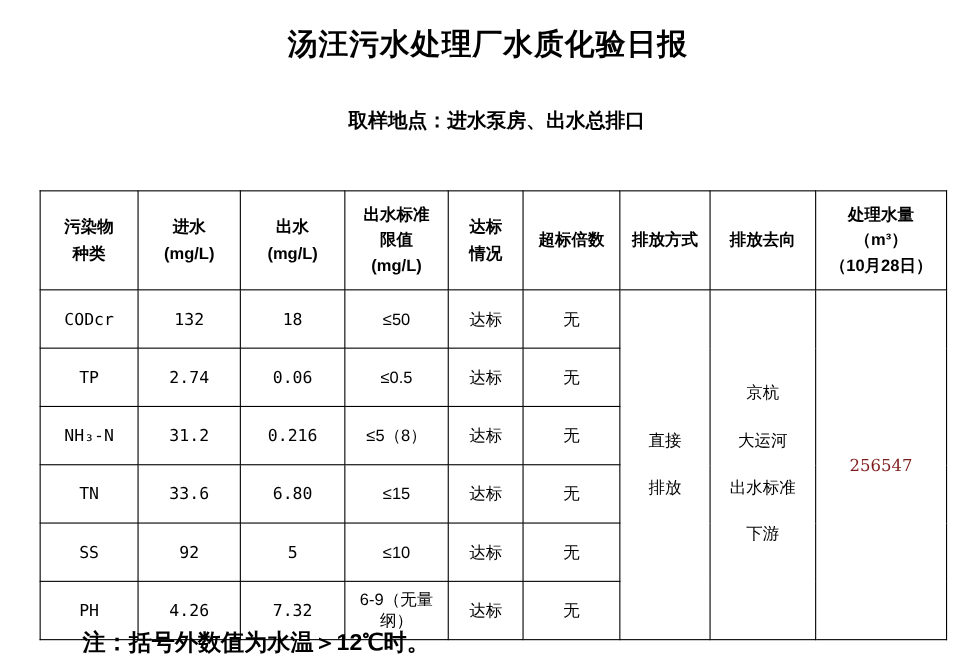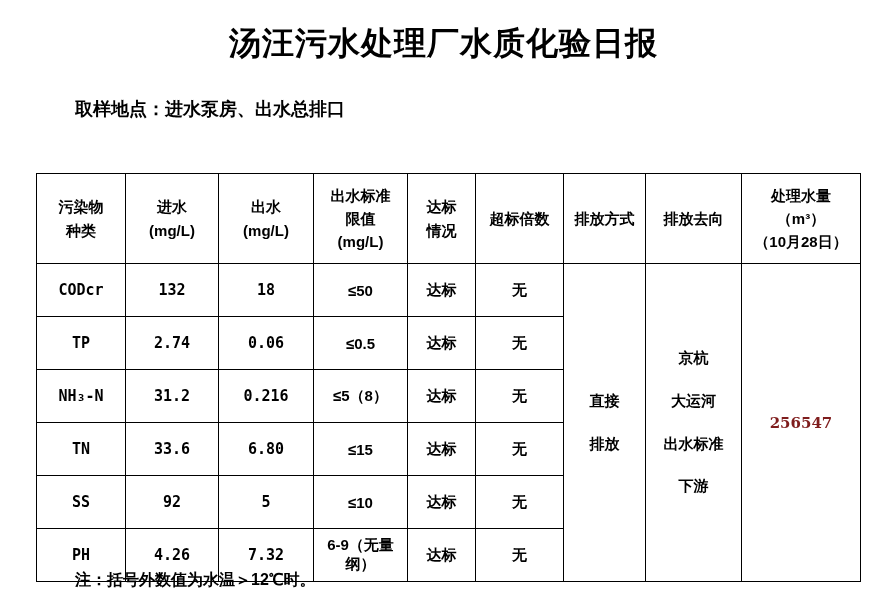"汤汪污水处理厂水质化验日报" .title { font-size: 32px -> 27px }
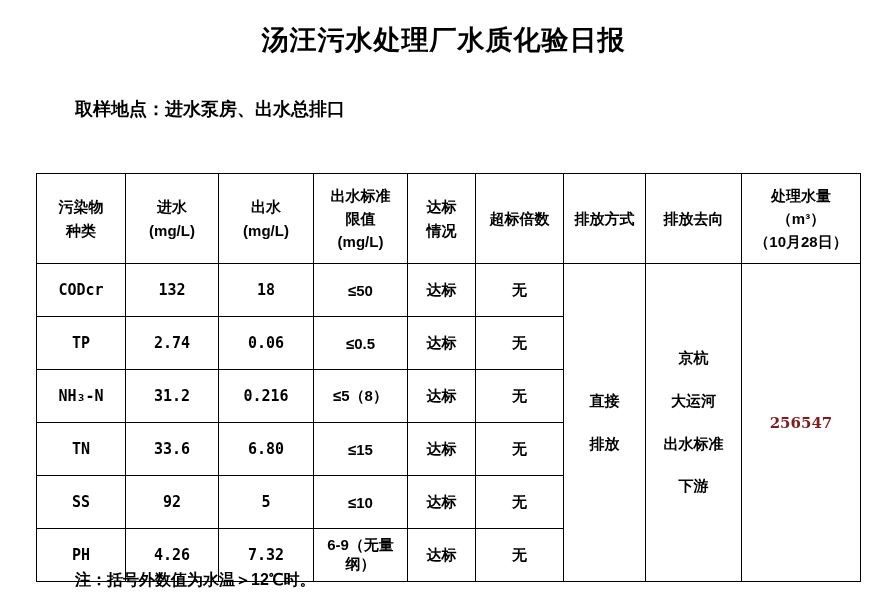"取样地点：进水泵房、出水总排口" .meta-row { justify-content: flex-start -> center }
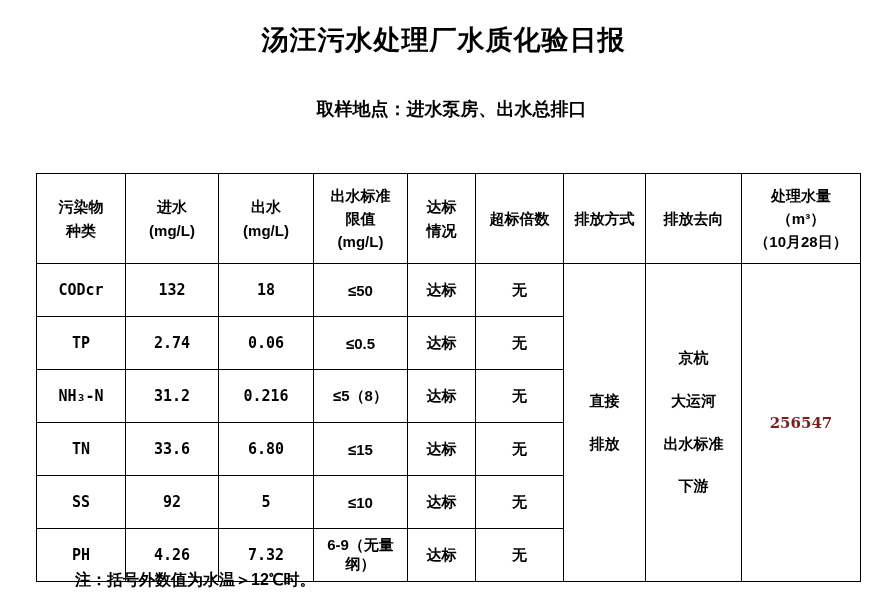"CODcr" table.report th, table.report td { font-weight: bold -> normal }
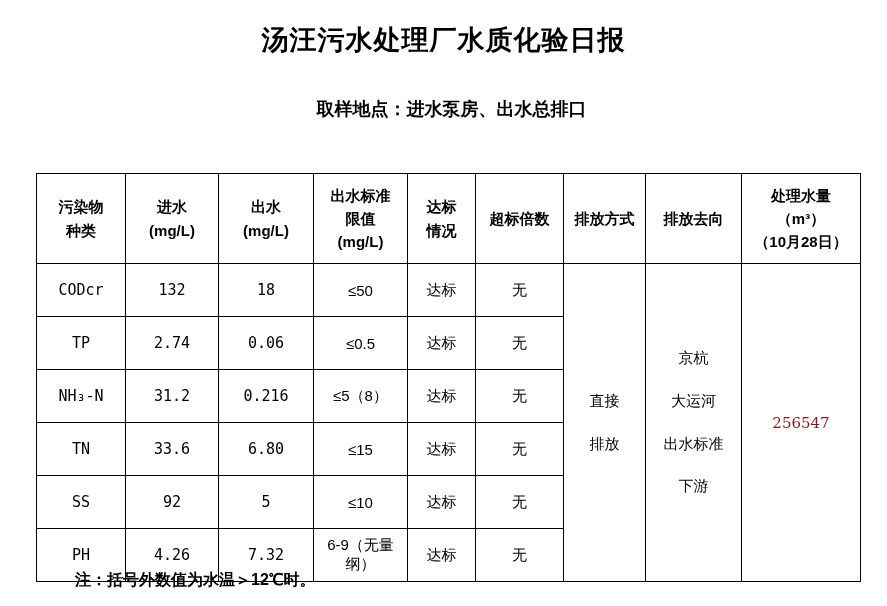"注：括号外数值为水温＞12℃时。" .note { font-size: 16px -> 21px }
